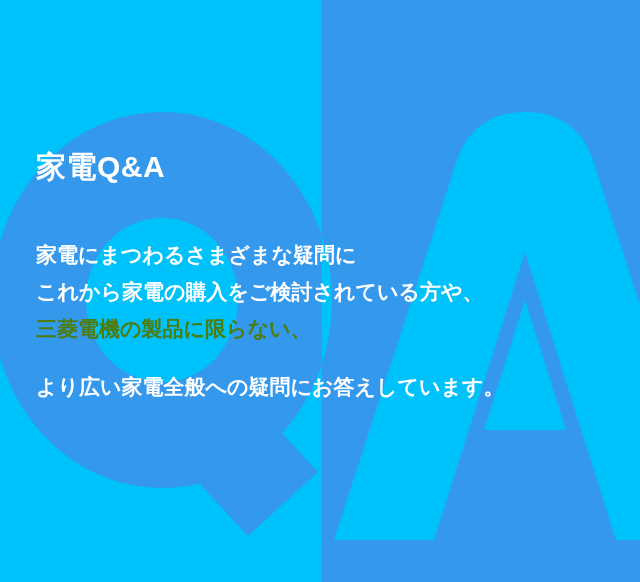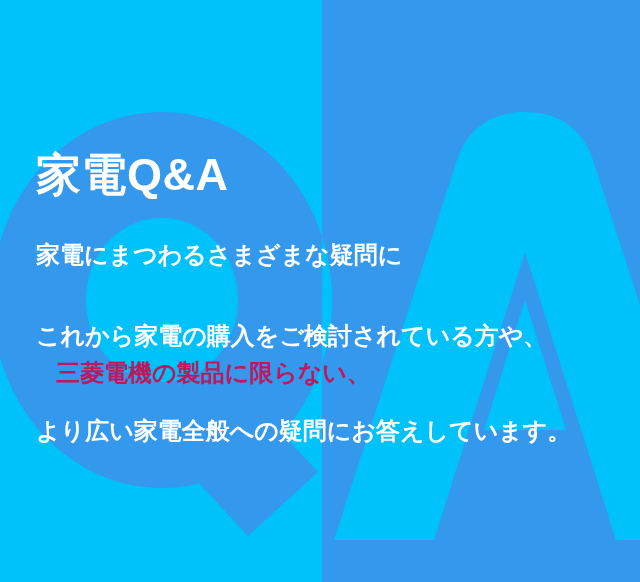"家電Q&A" .title { font-size: 45px -> 30px }
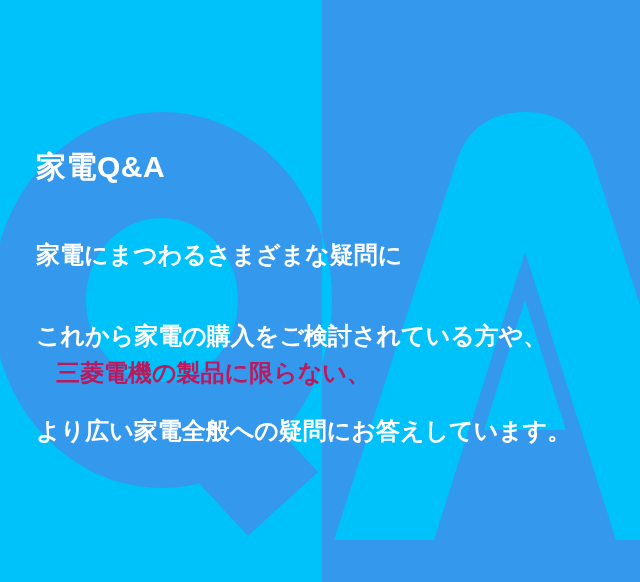"家電にまつわるさまざまな疑問に" .lede li { font-size: 24px -> 21px }
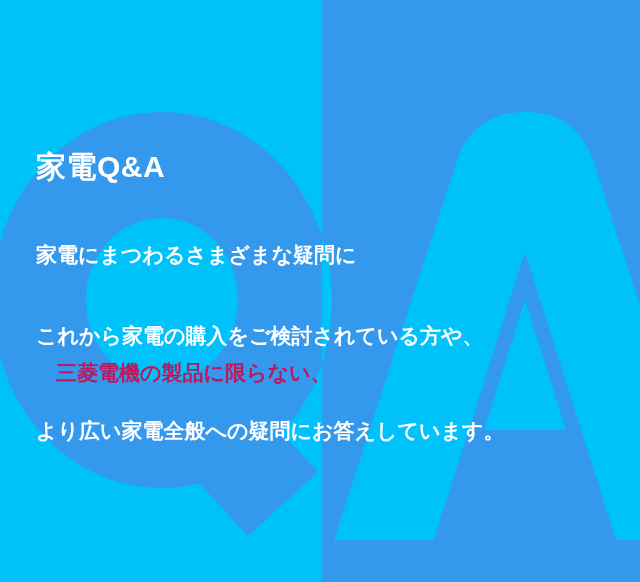"これから家電の購入をご検討されている方や、" li { margin-top: 44px -> none }
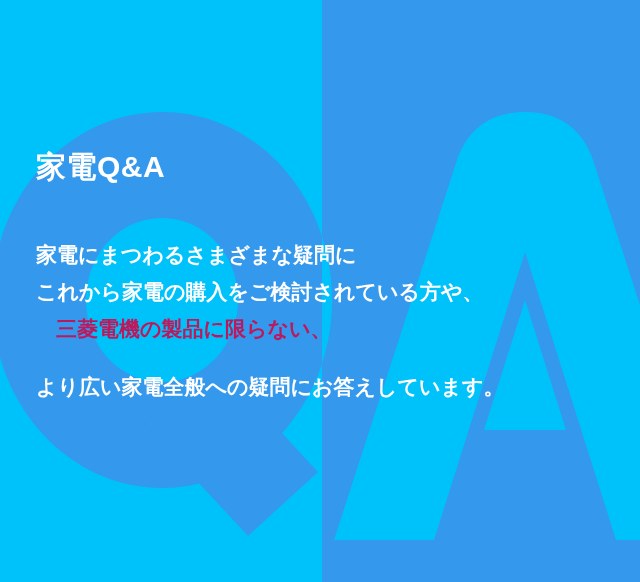"三菱電機の製品に限らない、" li { color: #be185d -> #4d7c0f; margin-left: 20px -> none }
